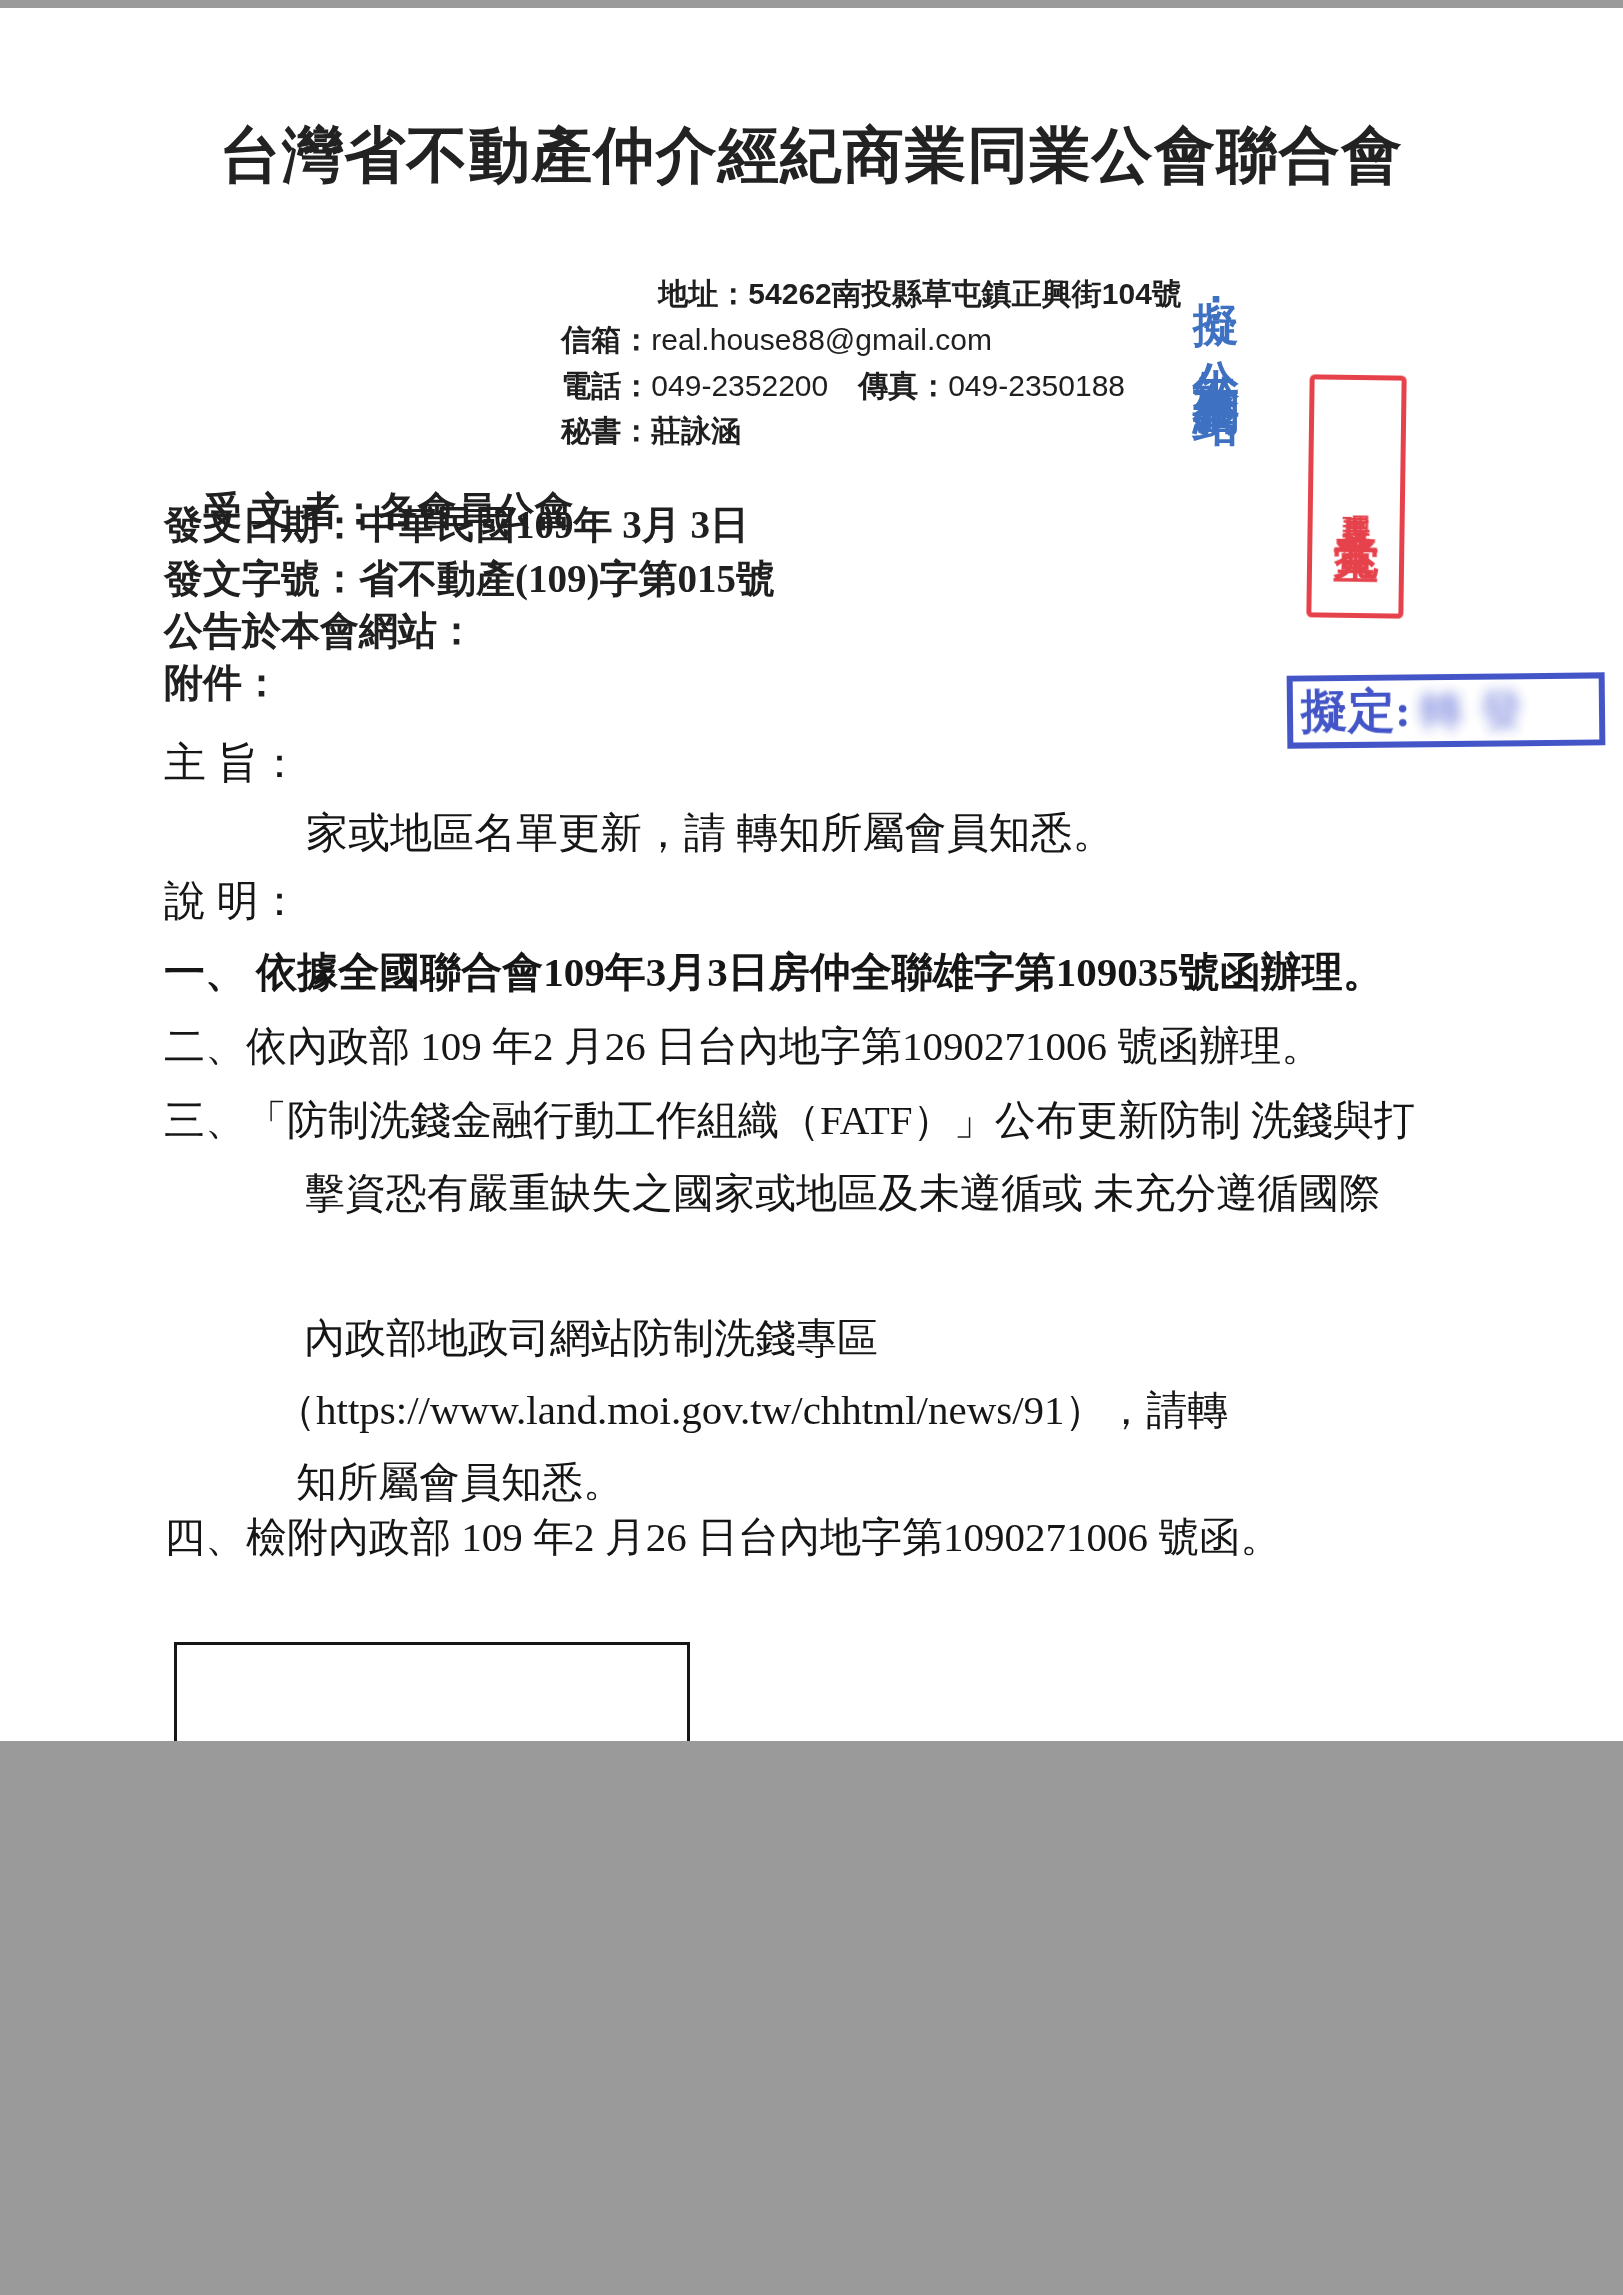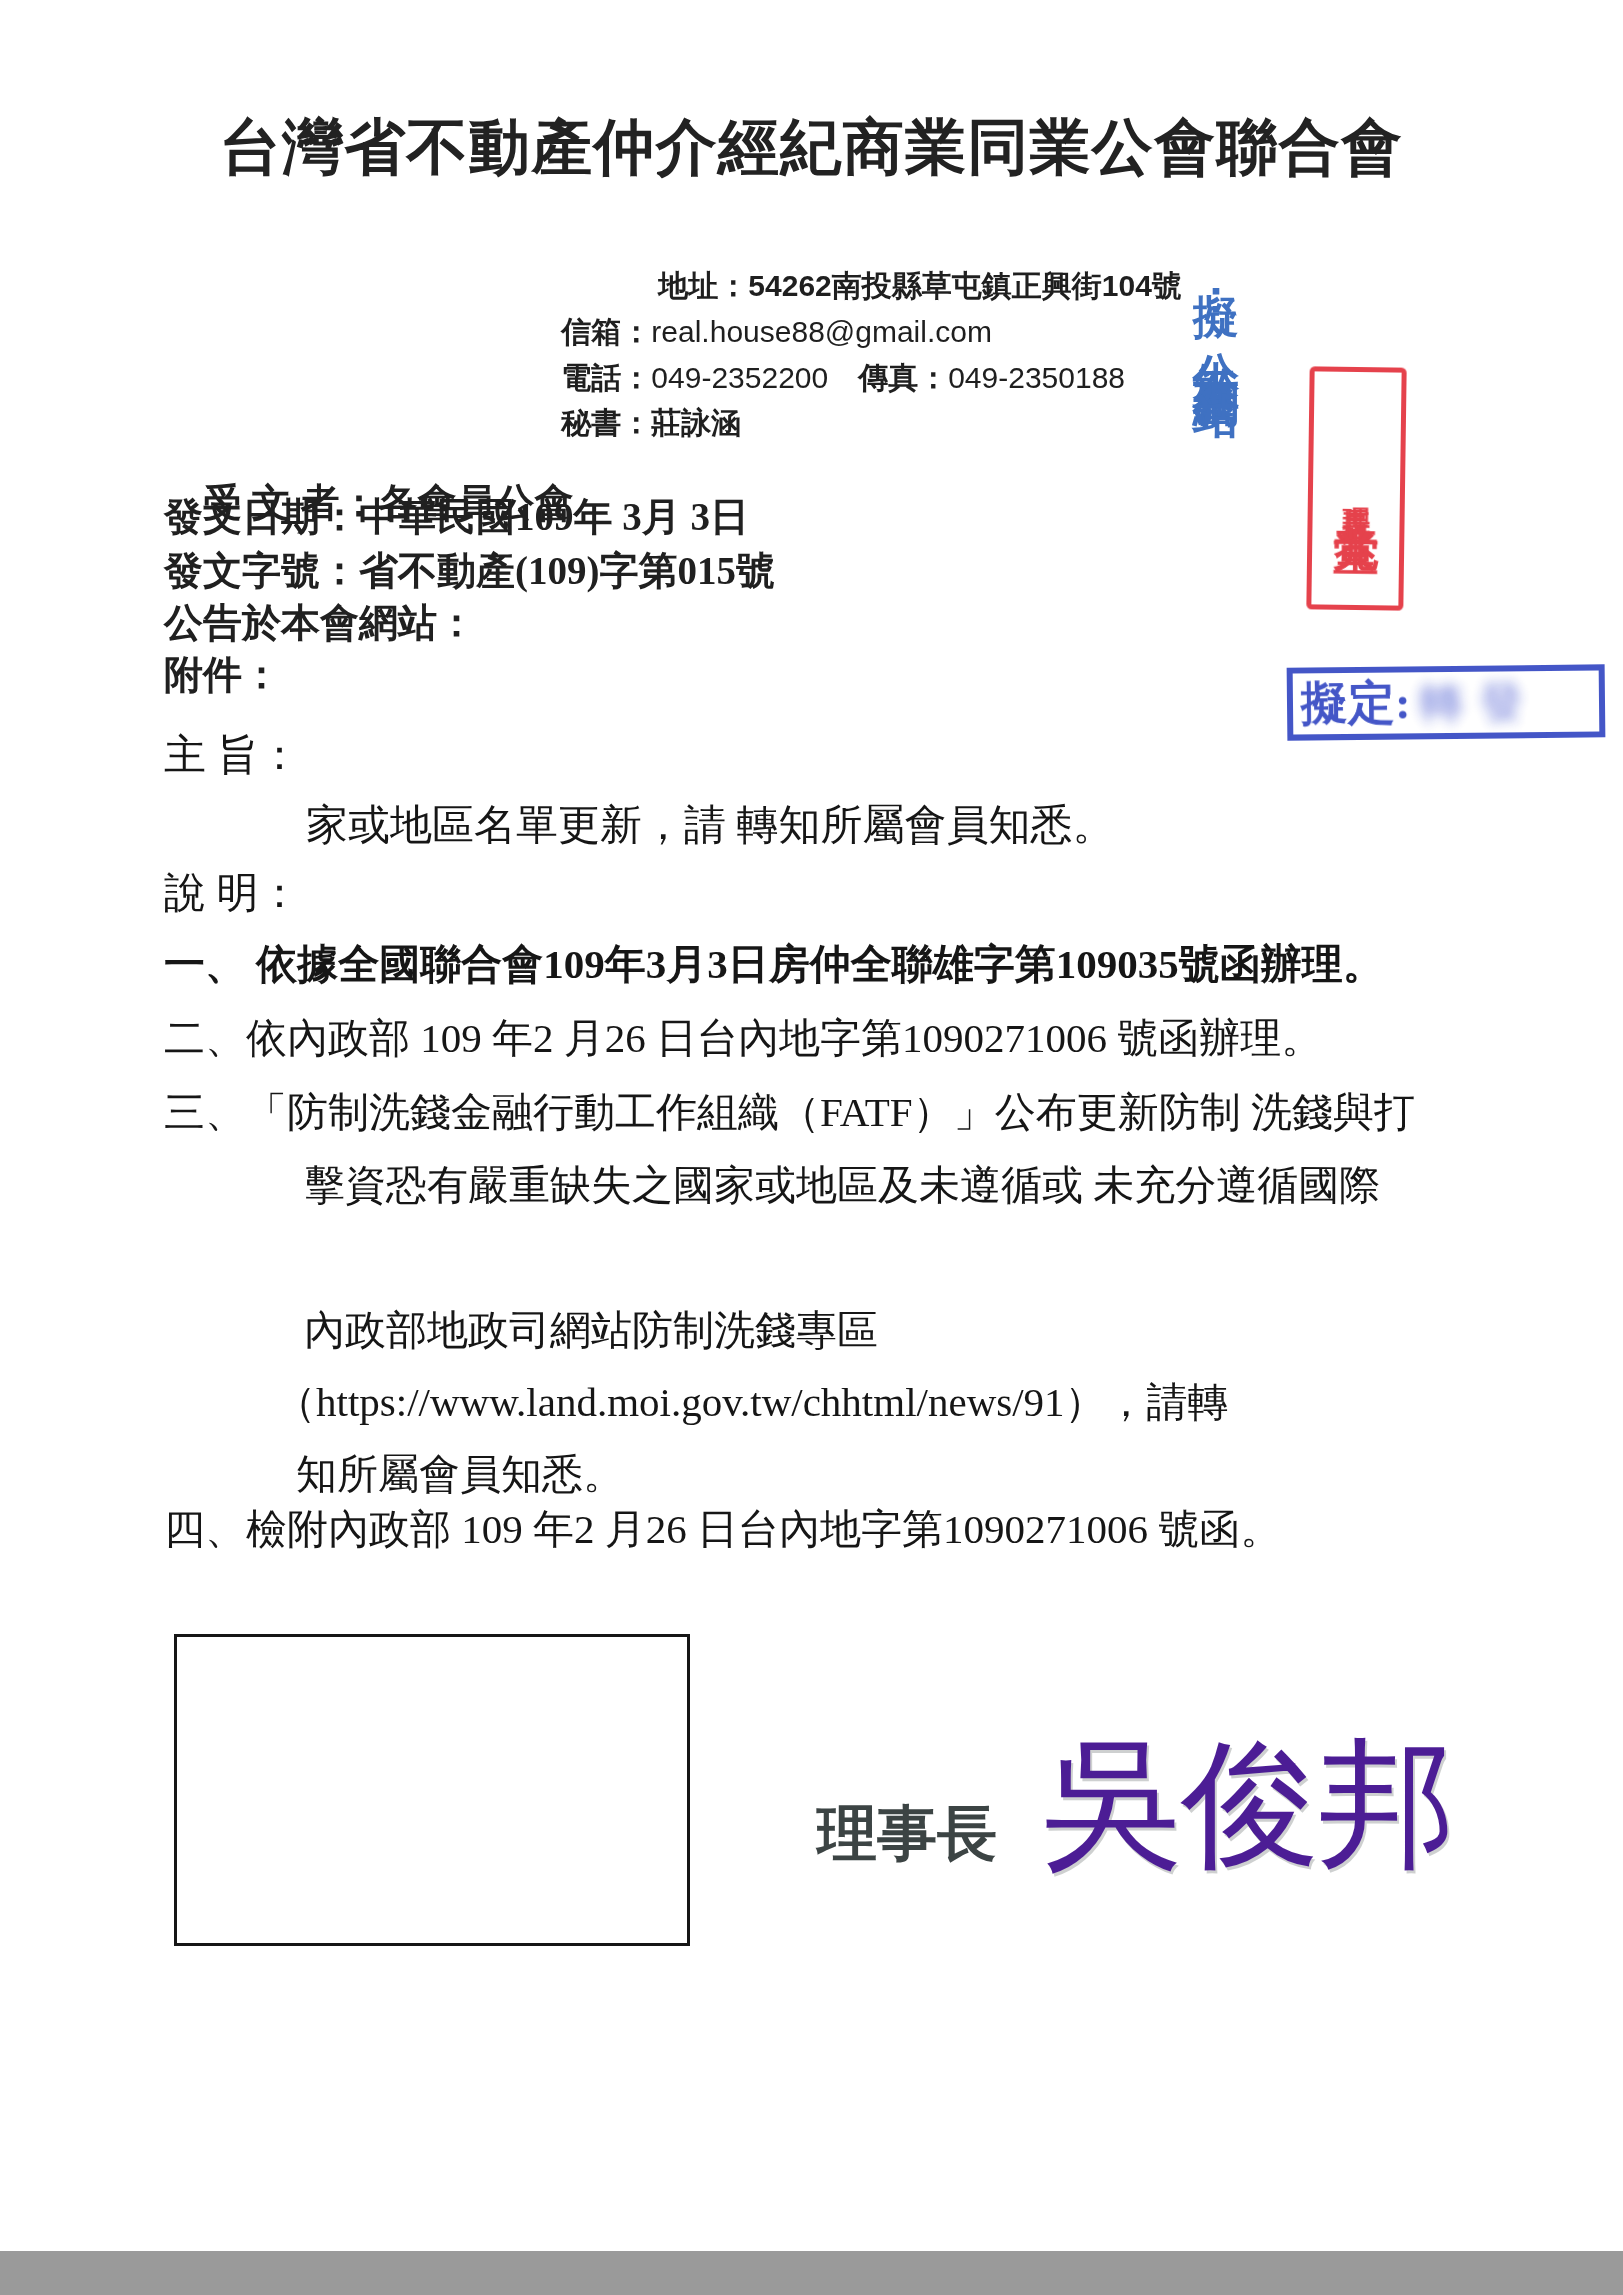"台灣省不動產仲介經紀商業同業公會聯合會" .page { height: 2251px -> 1733px; margin-top: none -> 8px }
